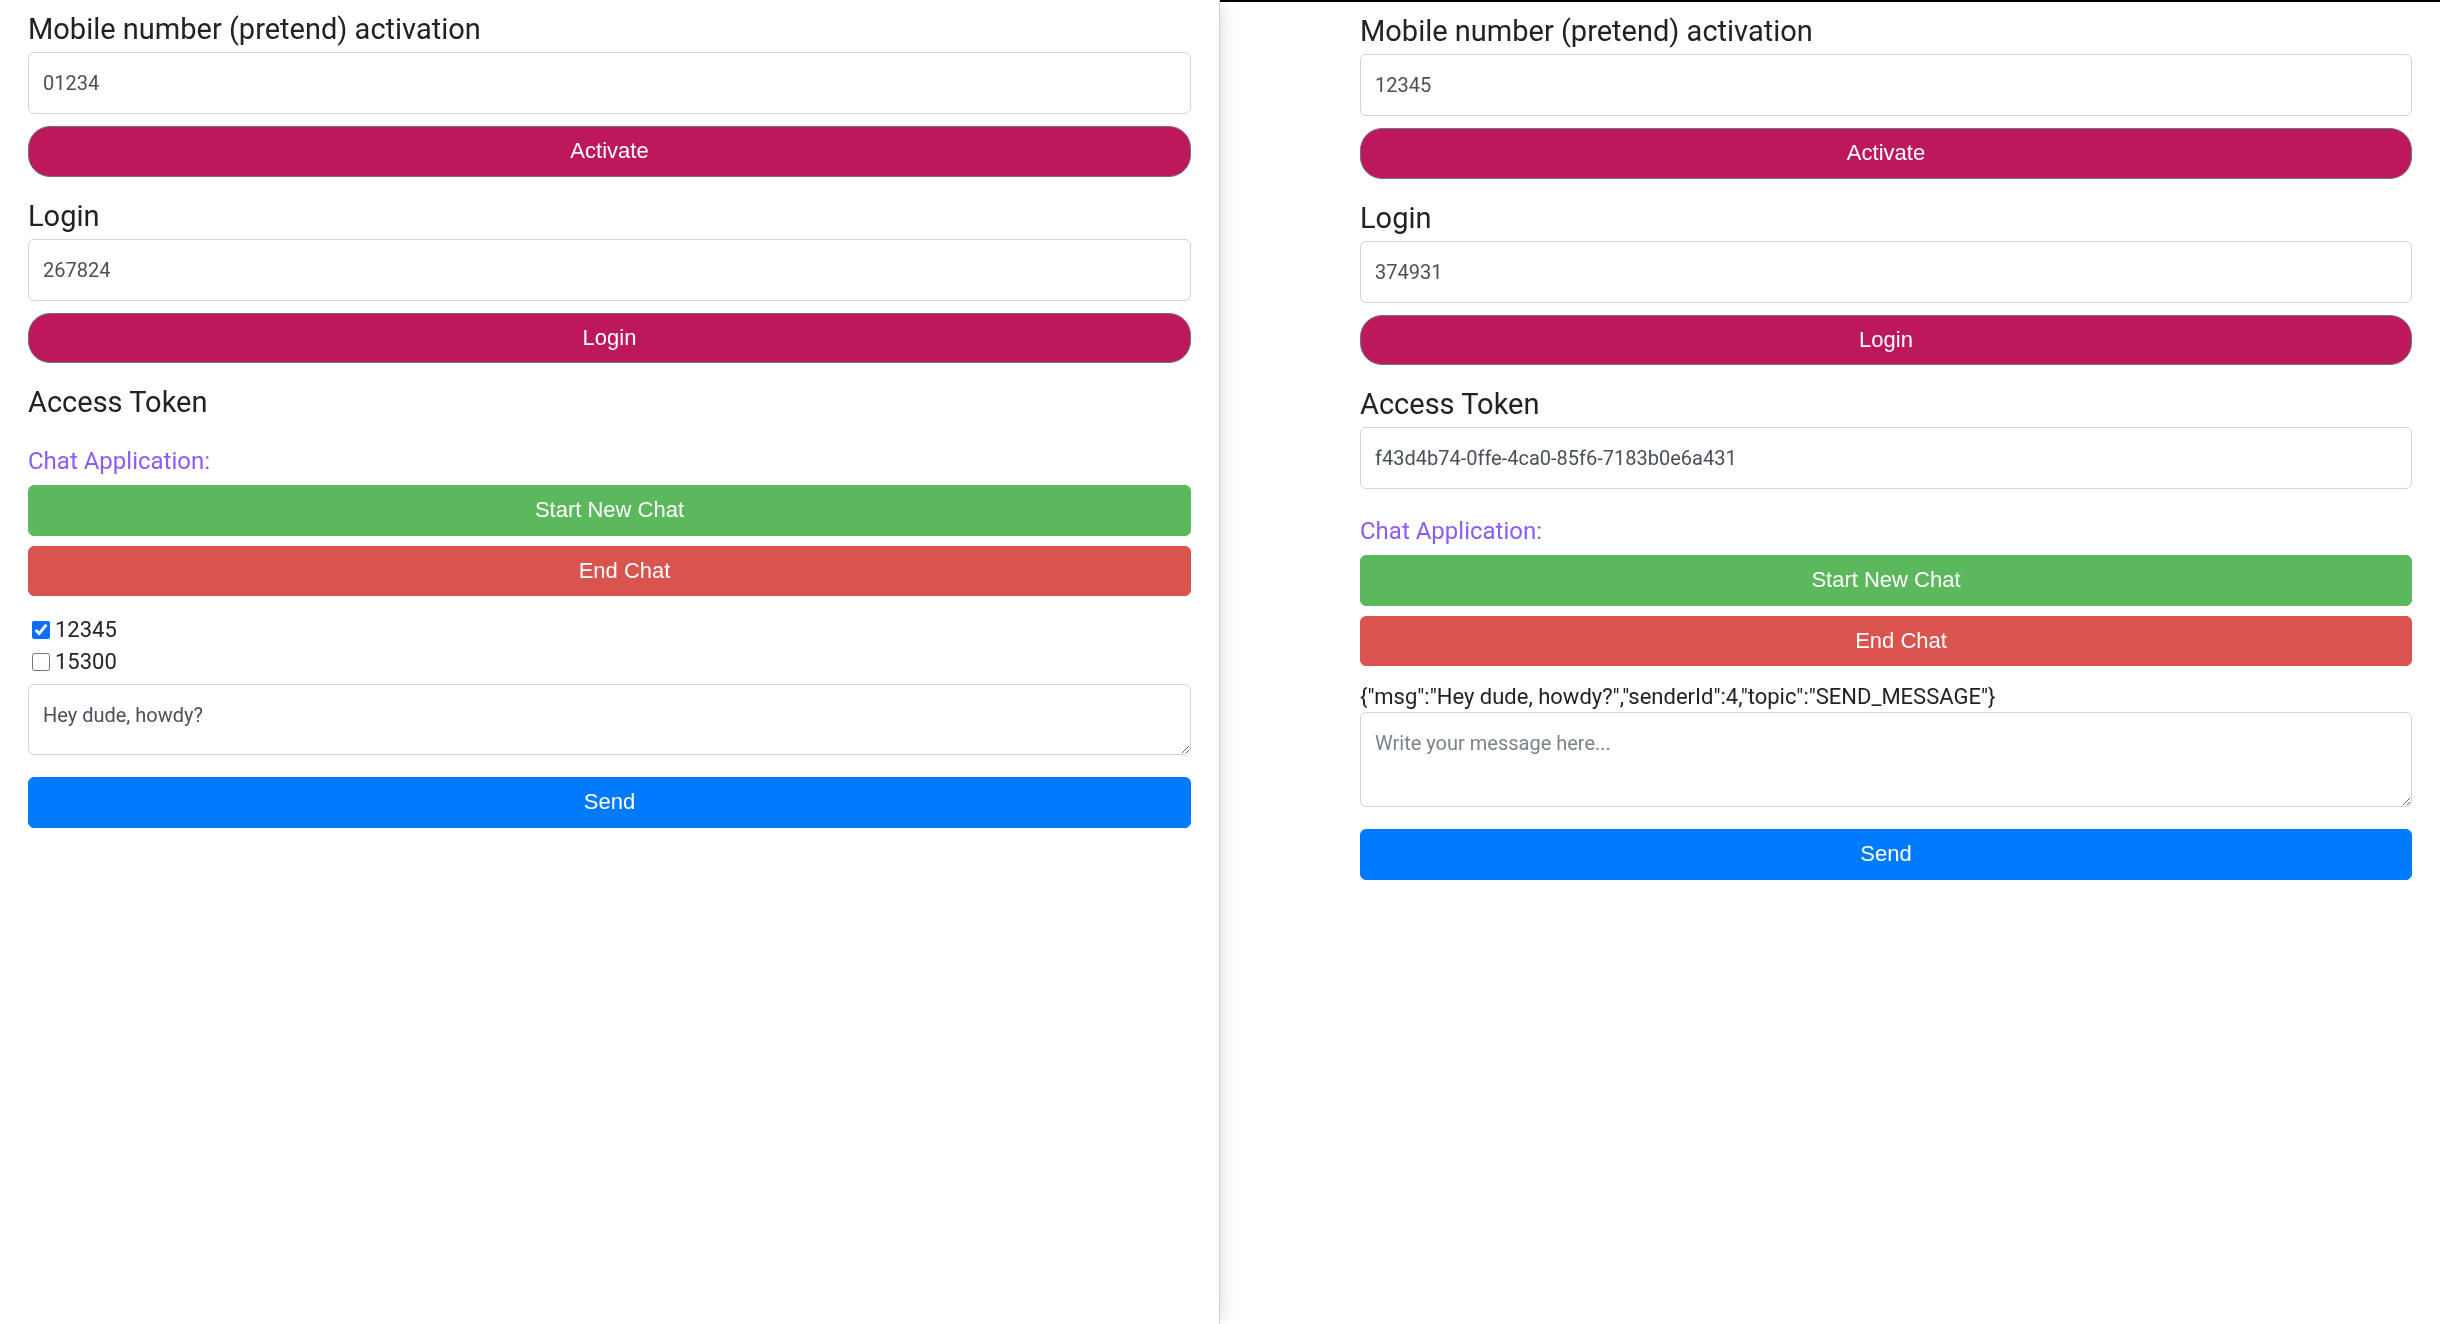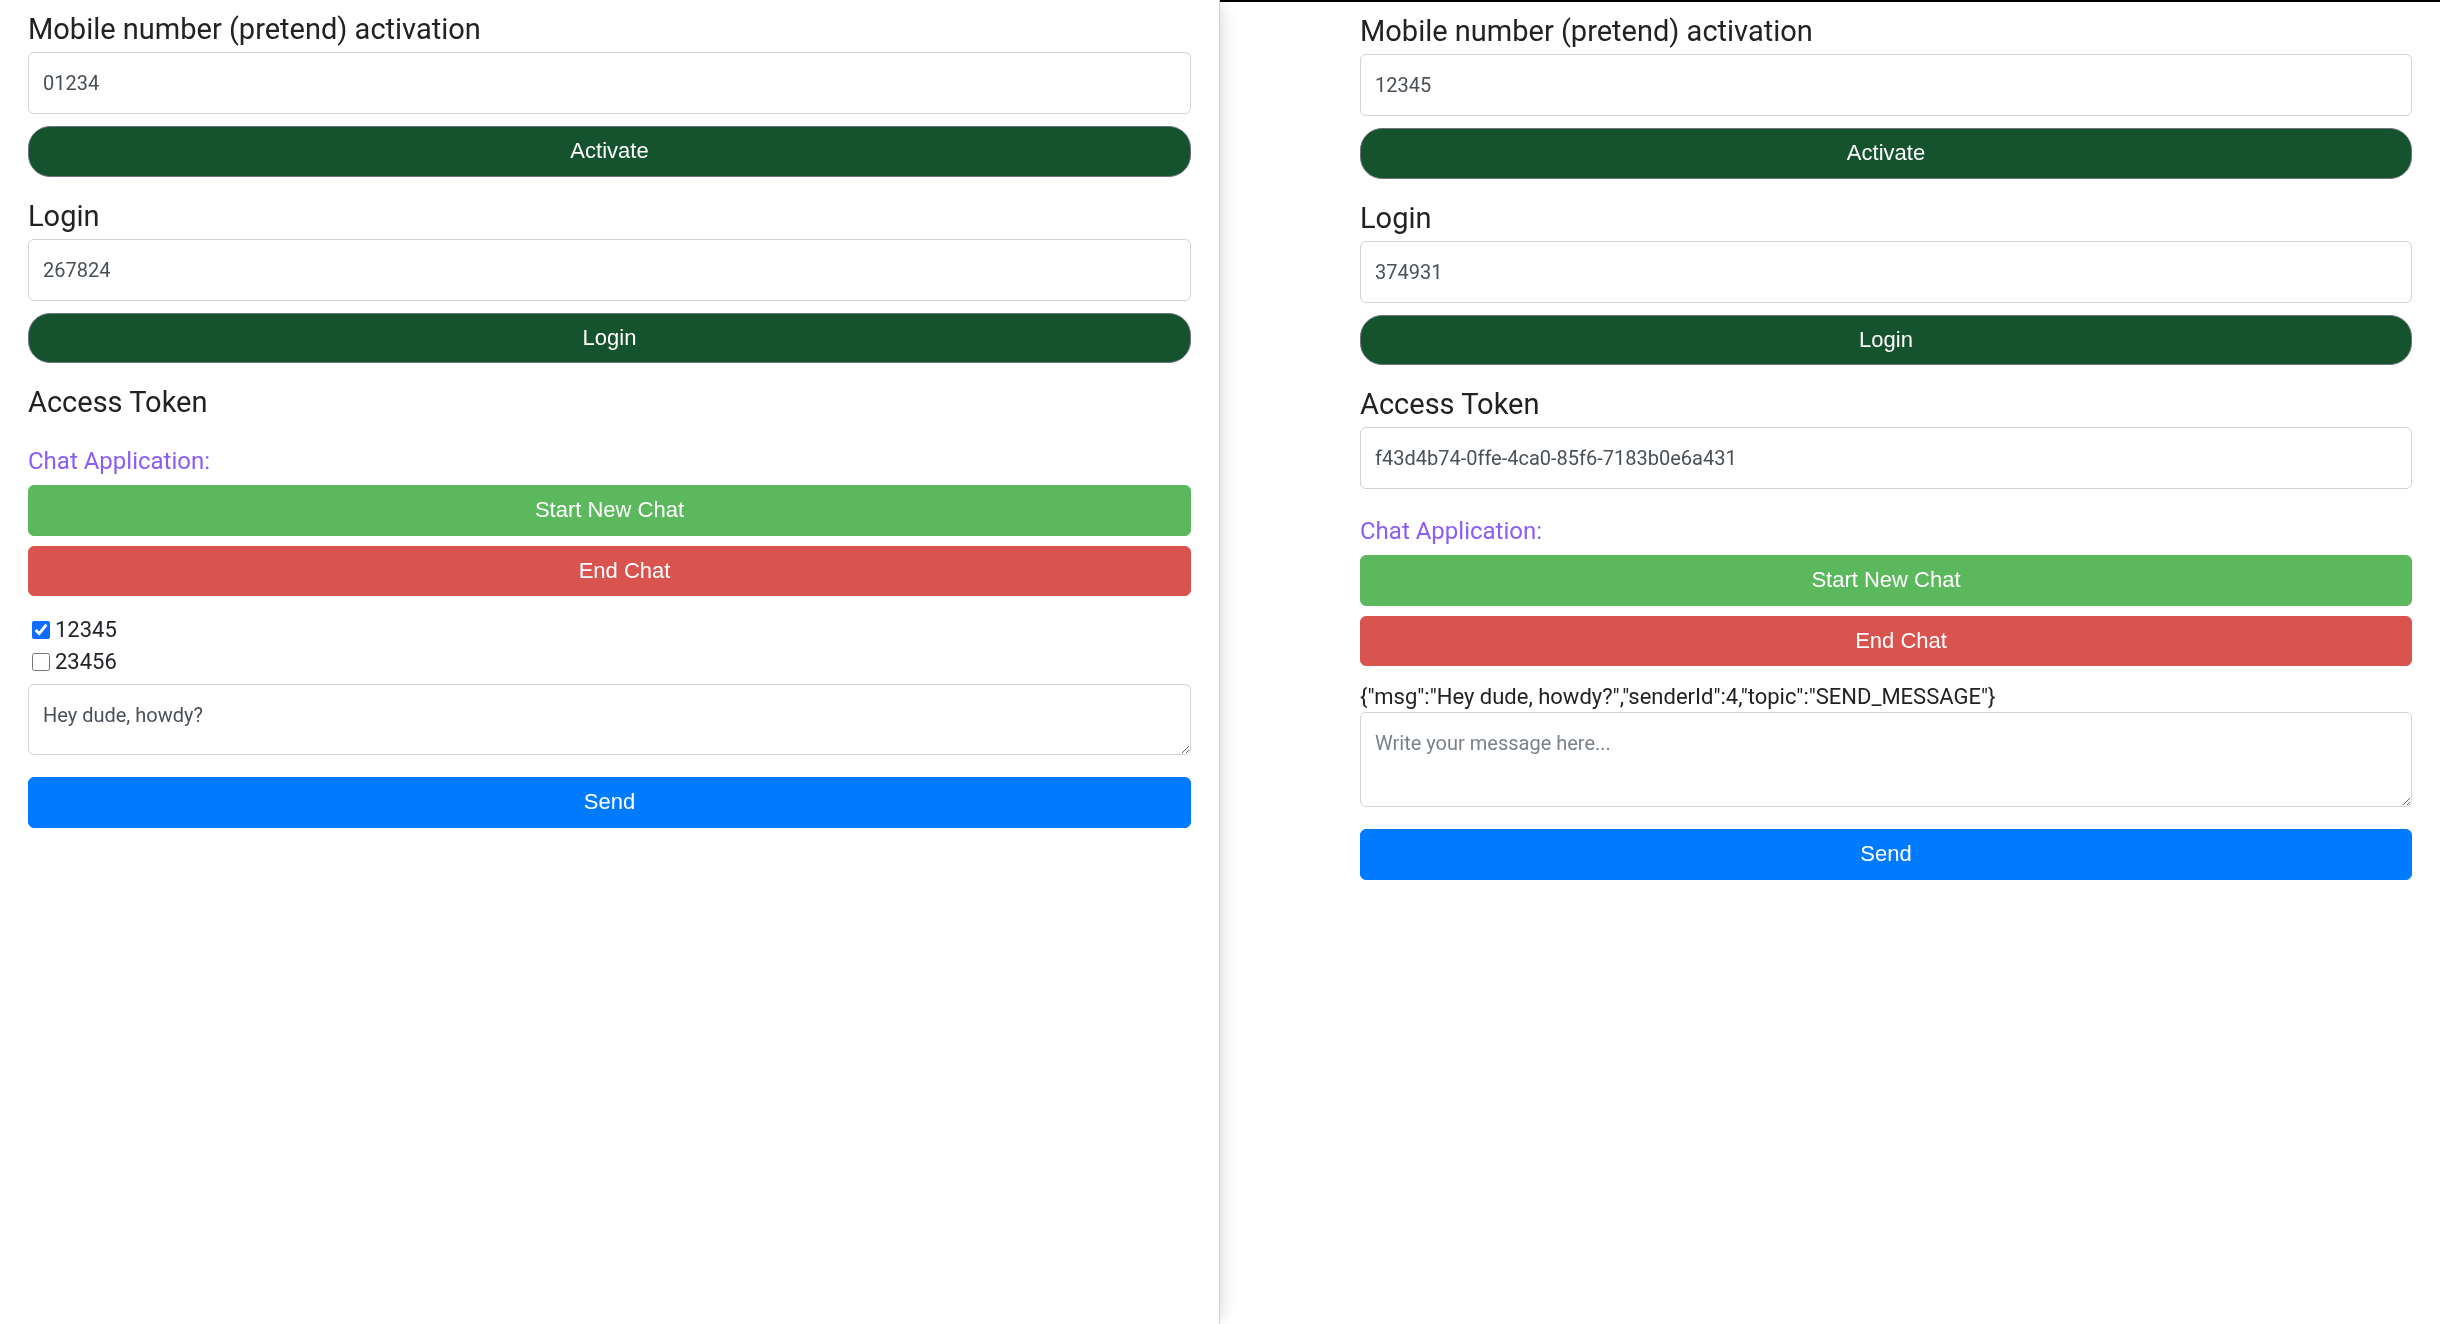"Activate" .btn-secondary { background: #14532d -> #be185d }
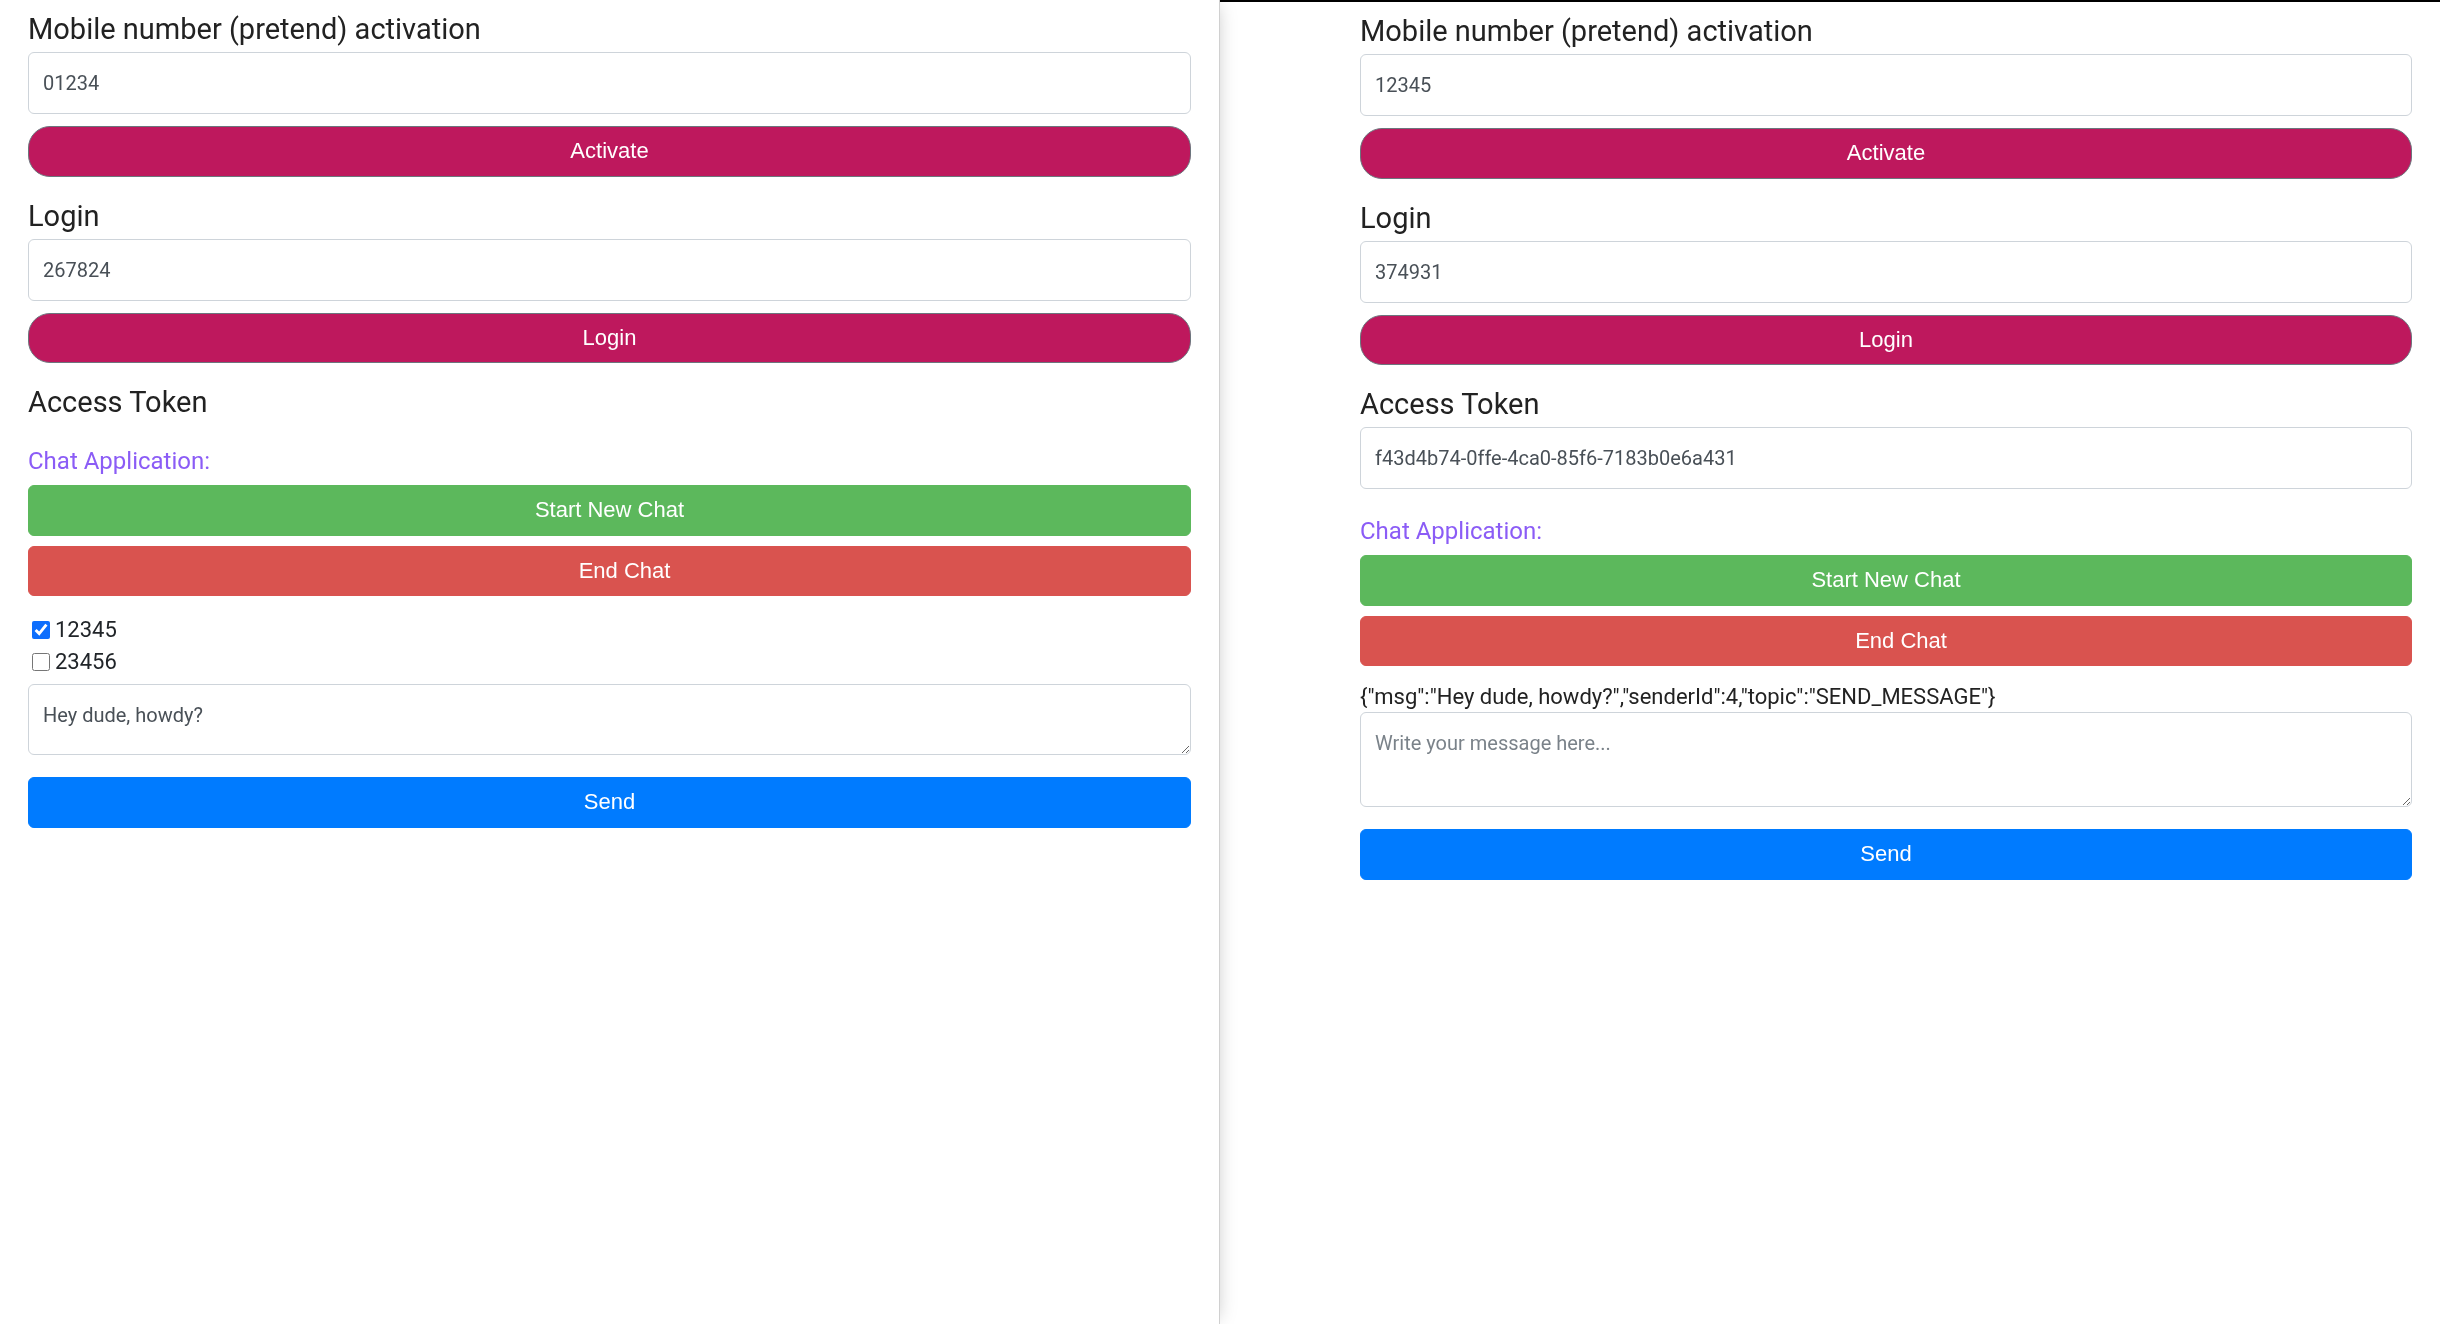"23456" span { text: 23456 -> 15300 }
